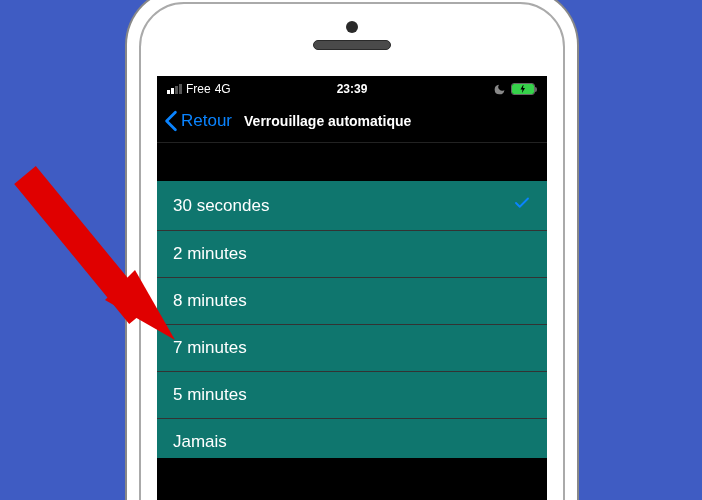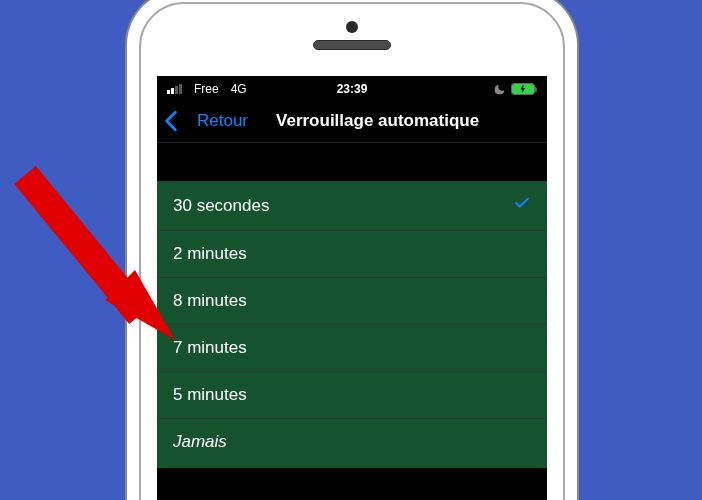"Free" .status-left { gap: 12px -> 4px }
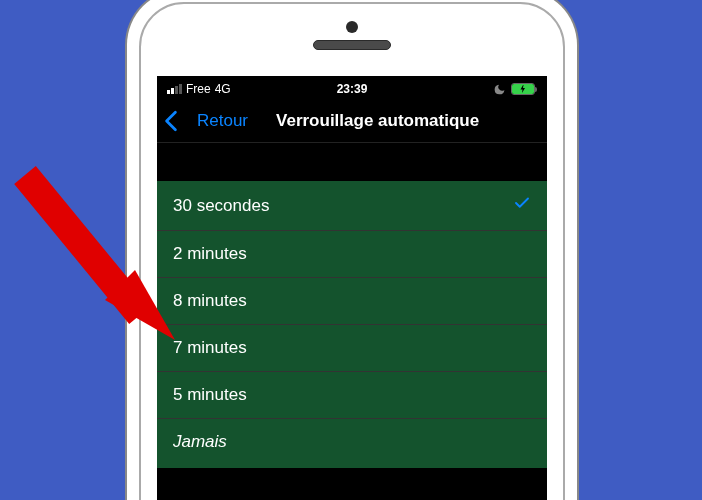"Retour" .nav-bar { gap: 20px -> 4px }
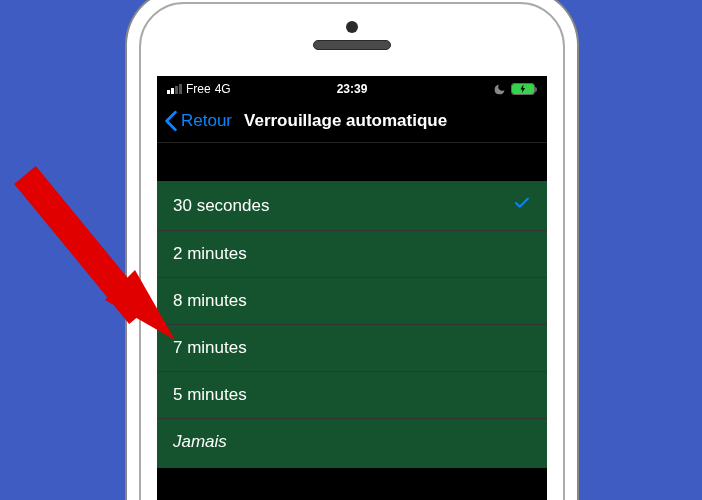"Verrouillage automatique" .nav-title { font-size: 17px -> 14px }
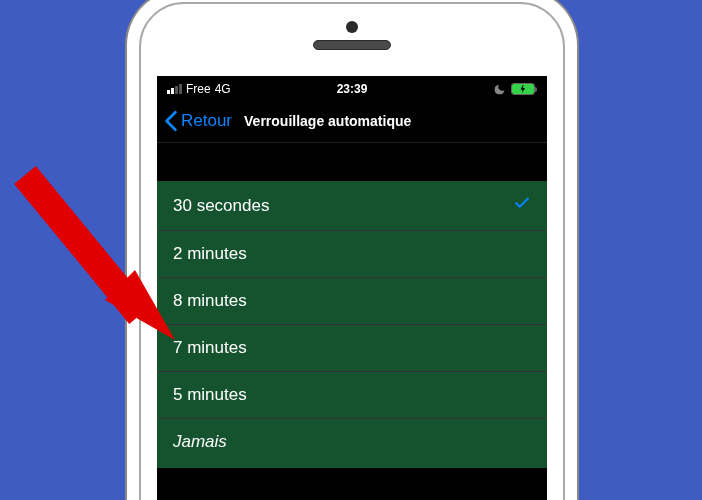"30 secondes" .list { background: #14532d -> #0f766e }
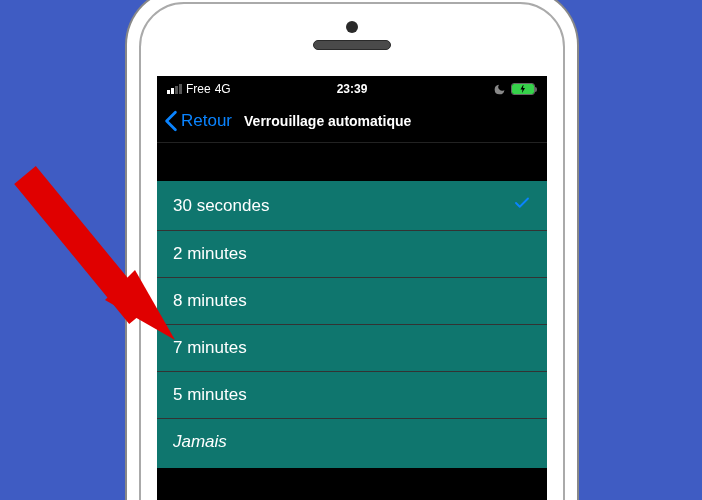"Jamais" div.list-item { font-style: italic -> none; padding-bottom: 16px -> 6px }
